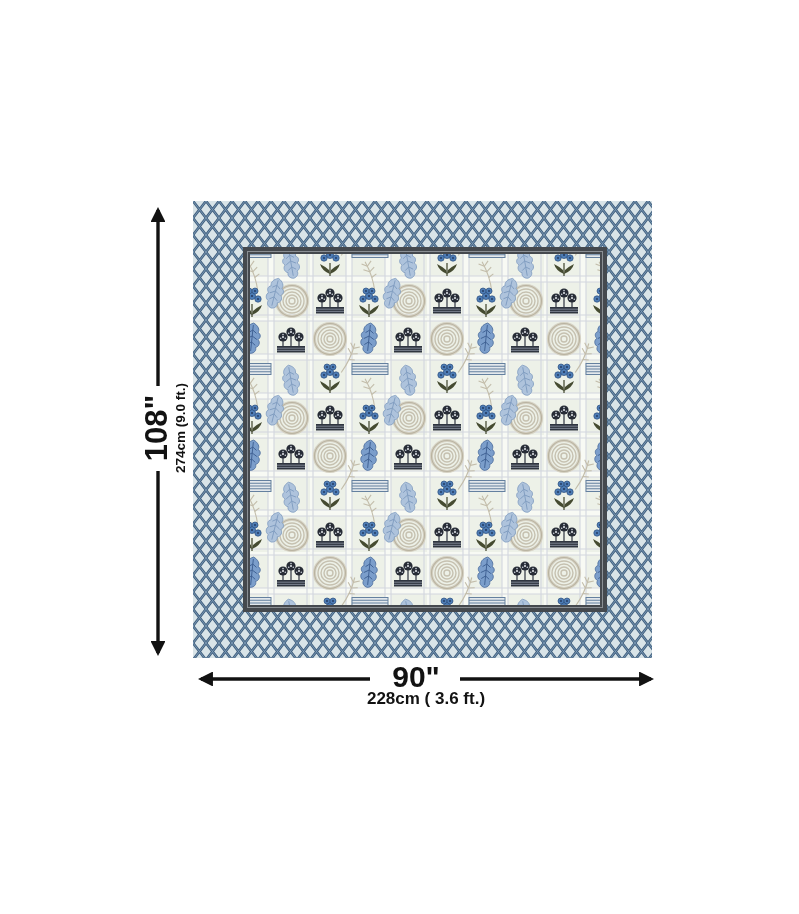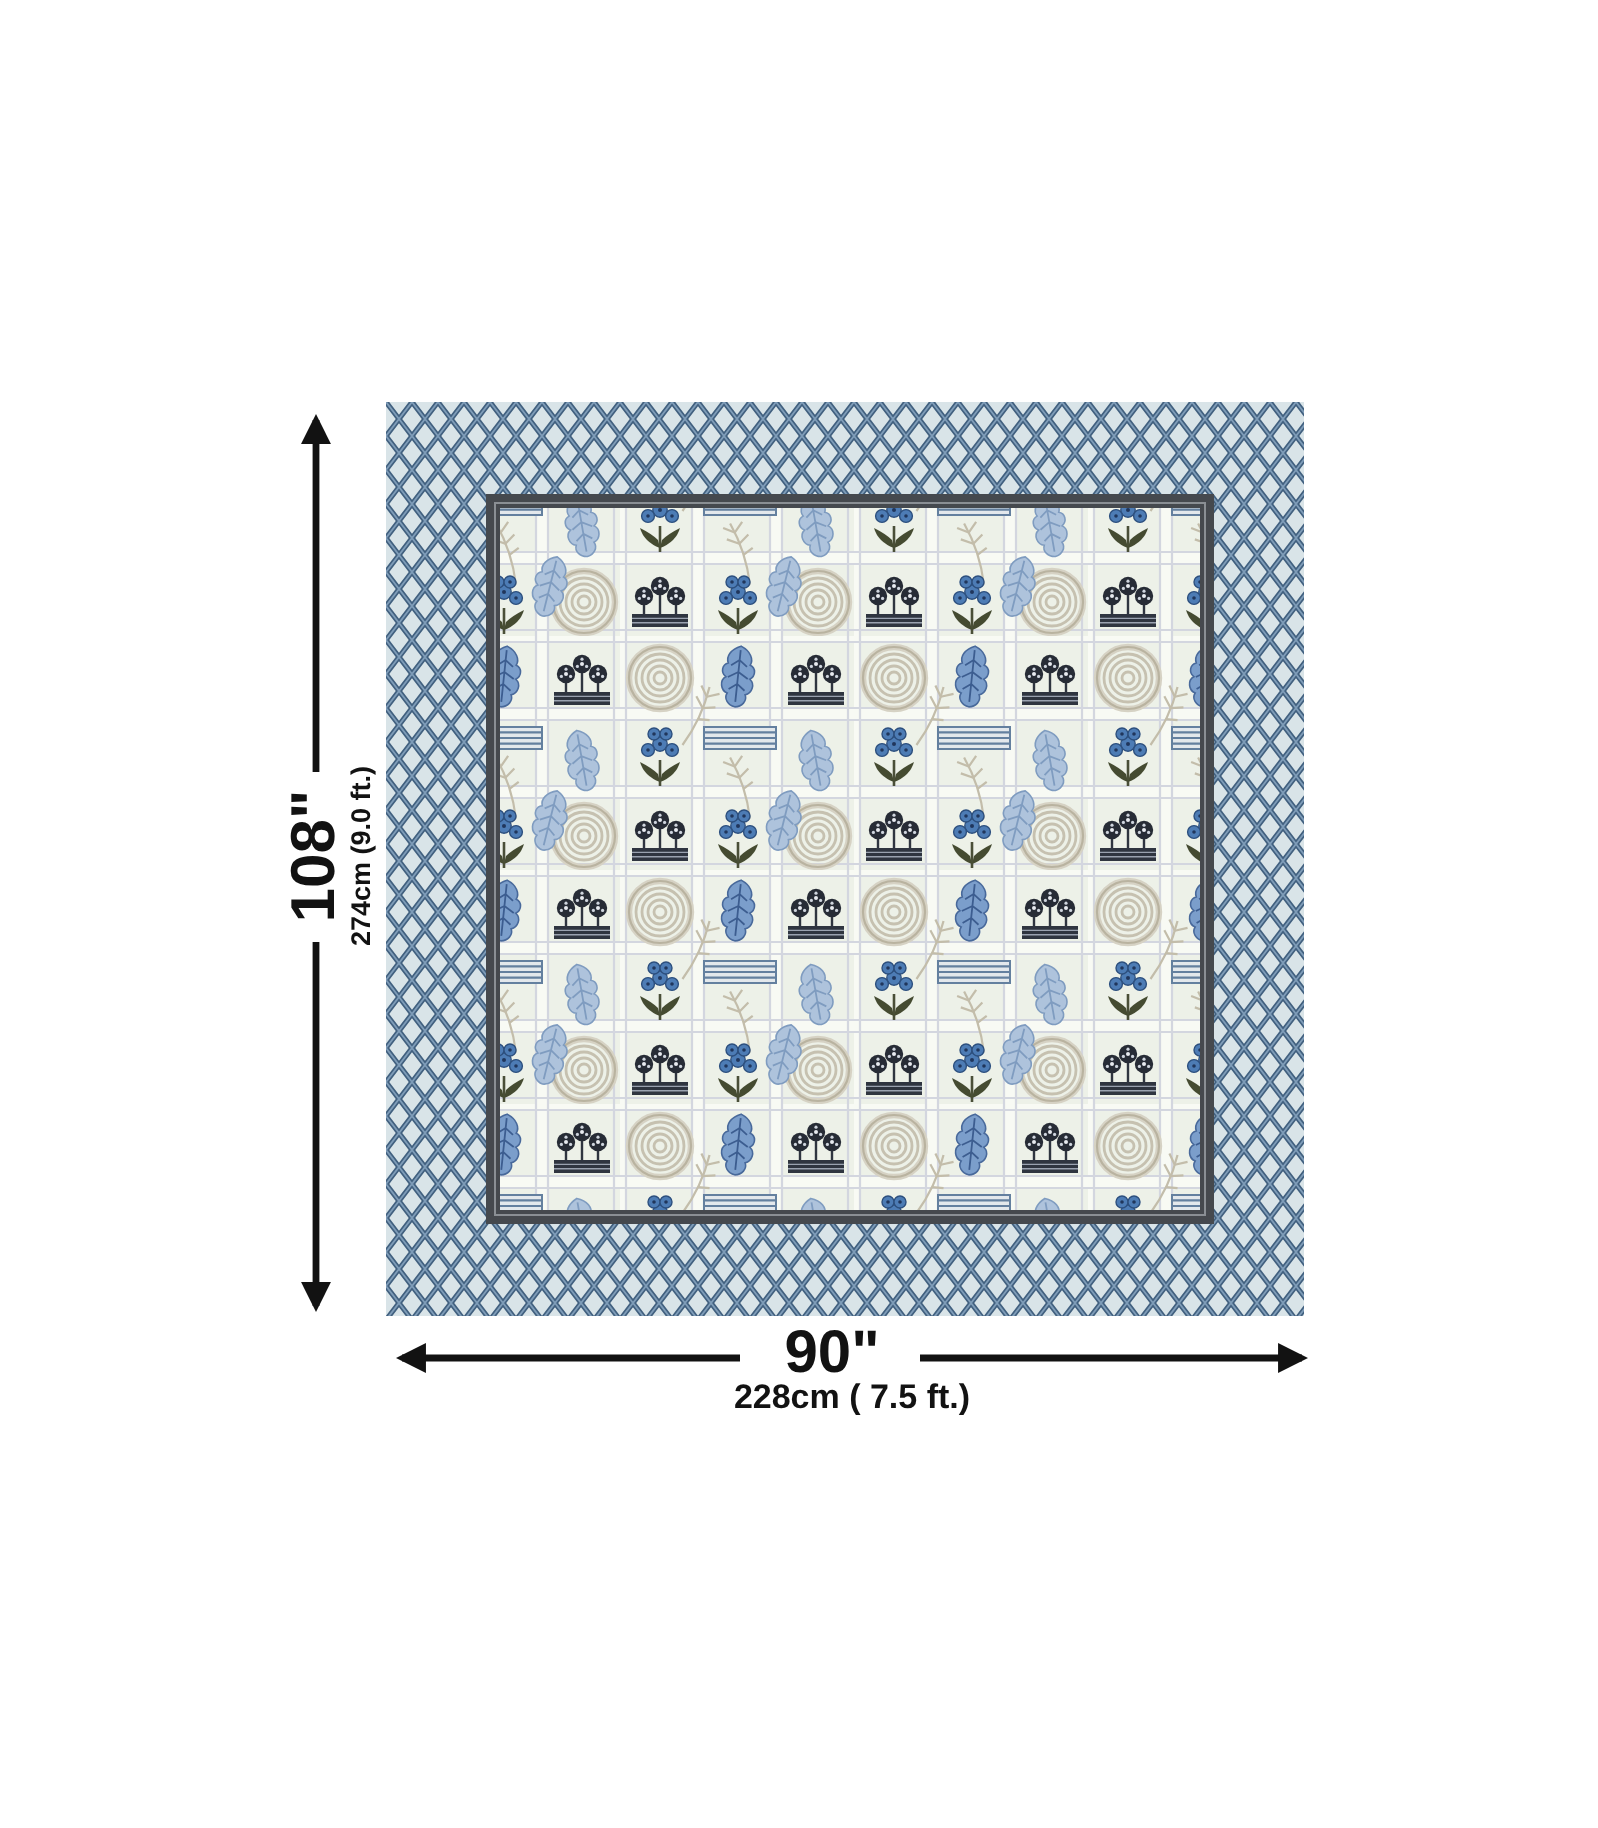"228cm ( 7.5 ft.)" div.dim-label { text: 7.5 -> 3.6 }
